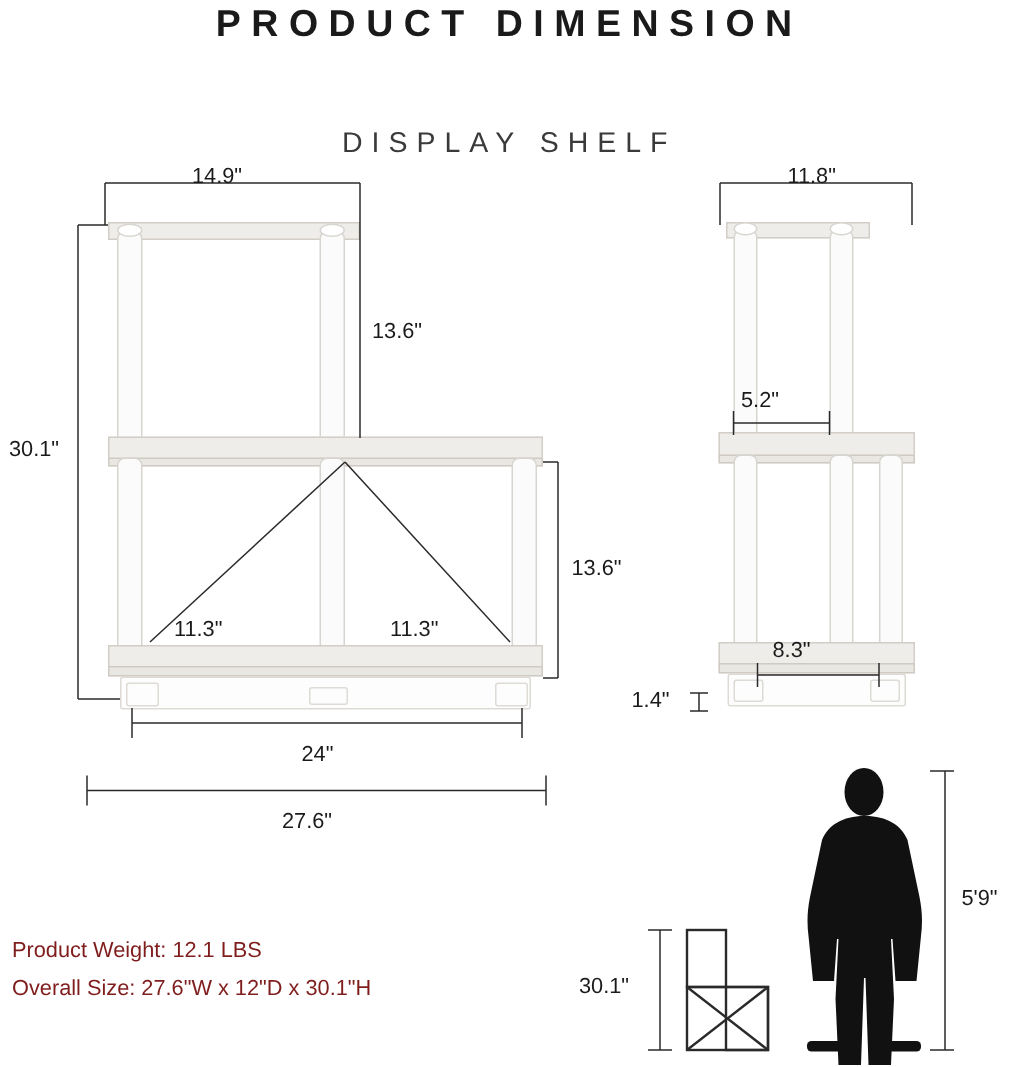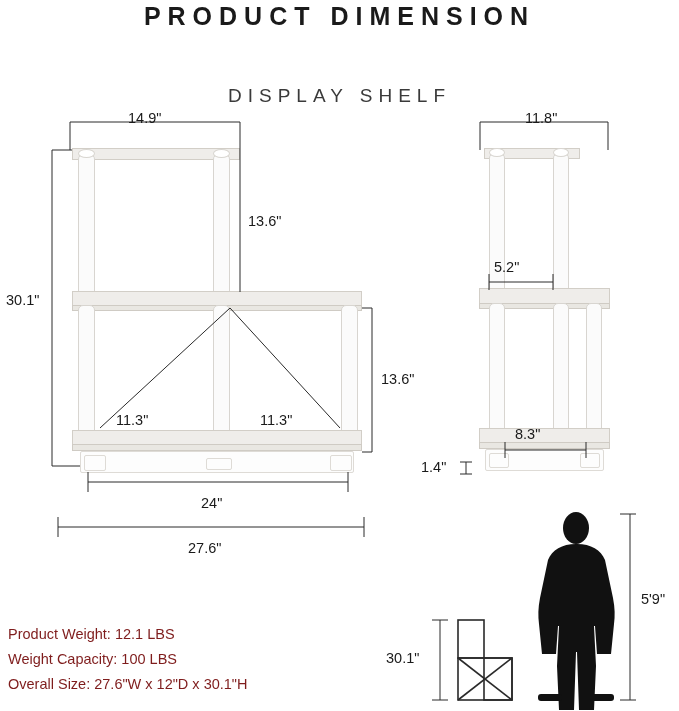"Weight Capacity: 100 LBS" div { html: <div>Weight Capacity: 100 LBS</div> -> none }
